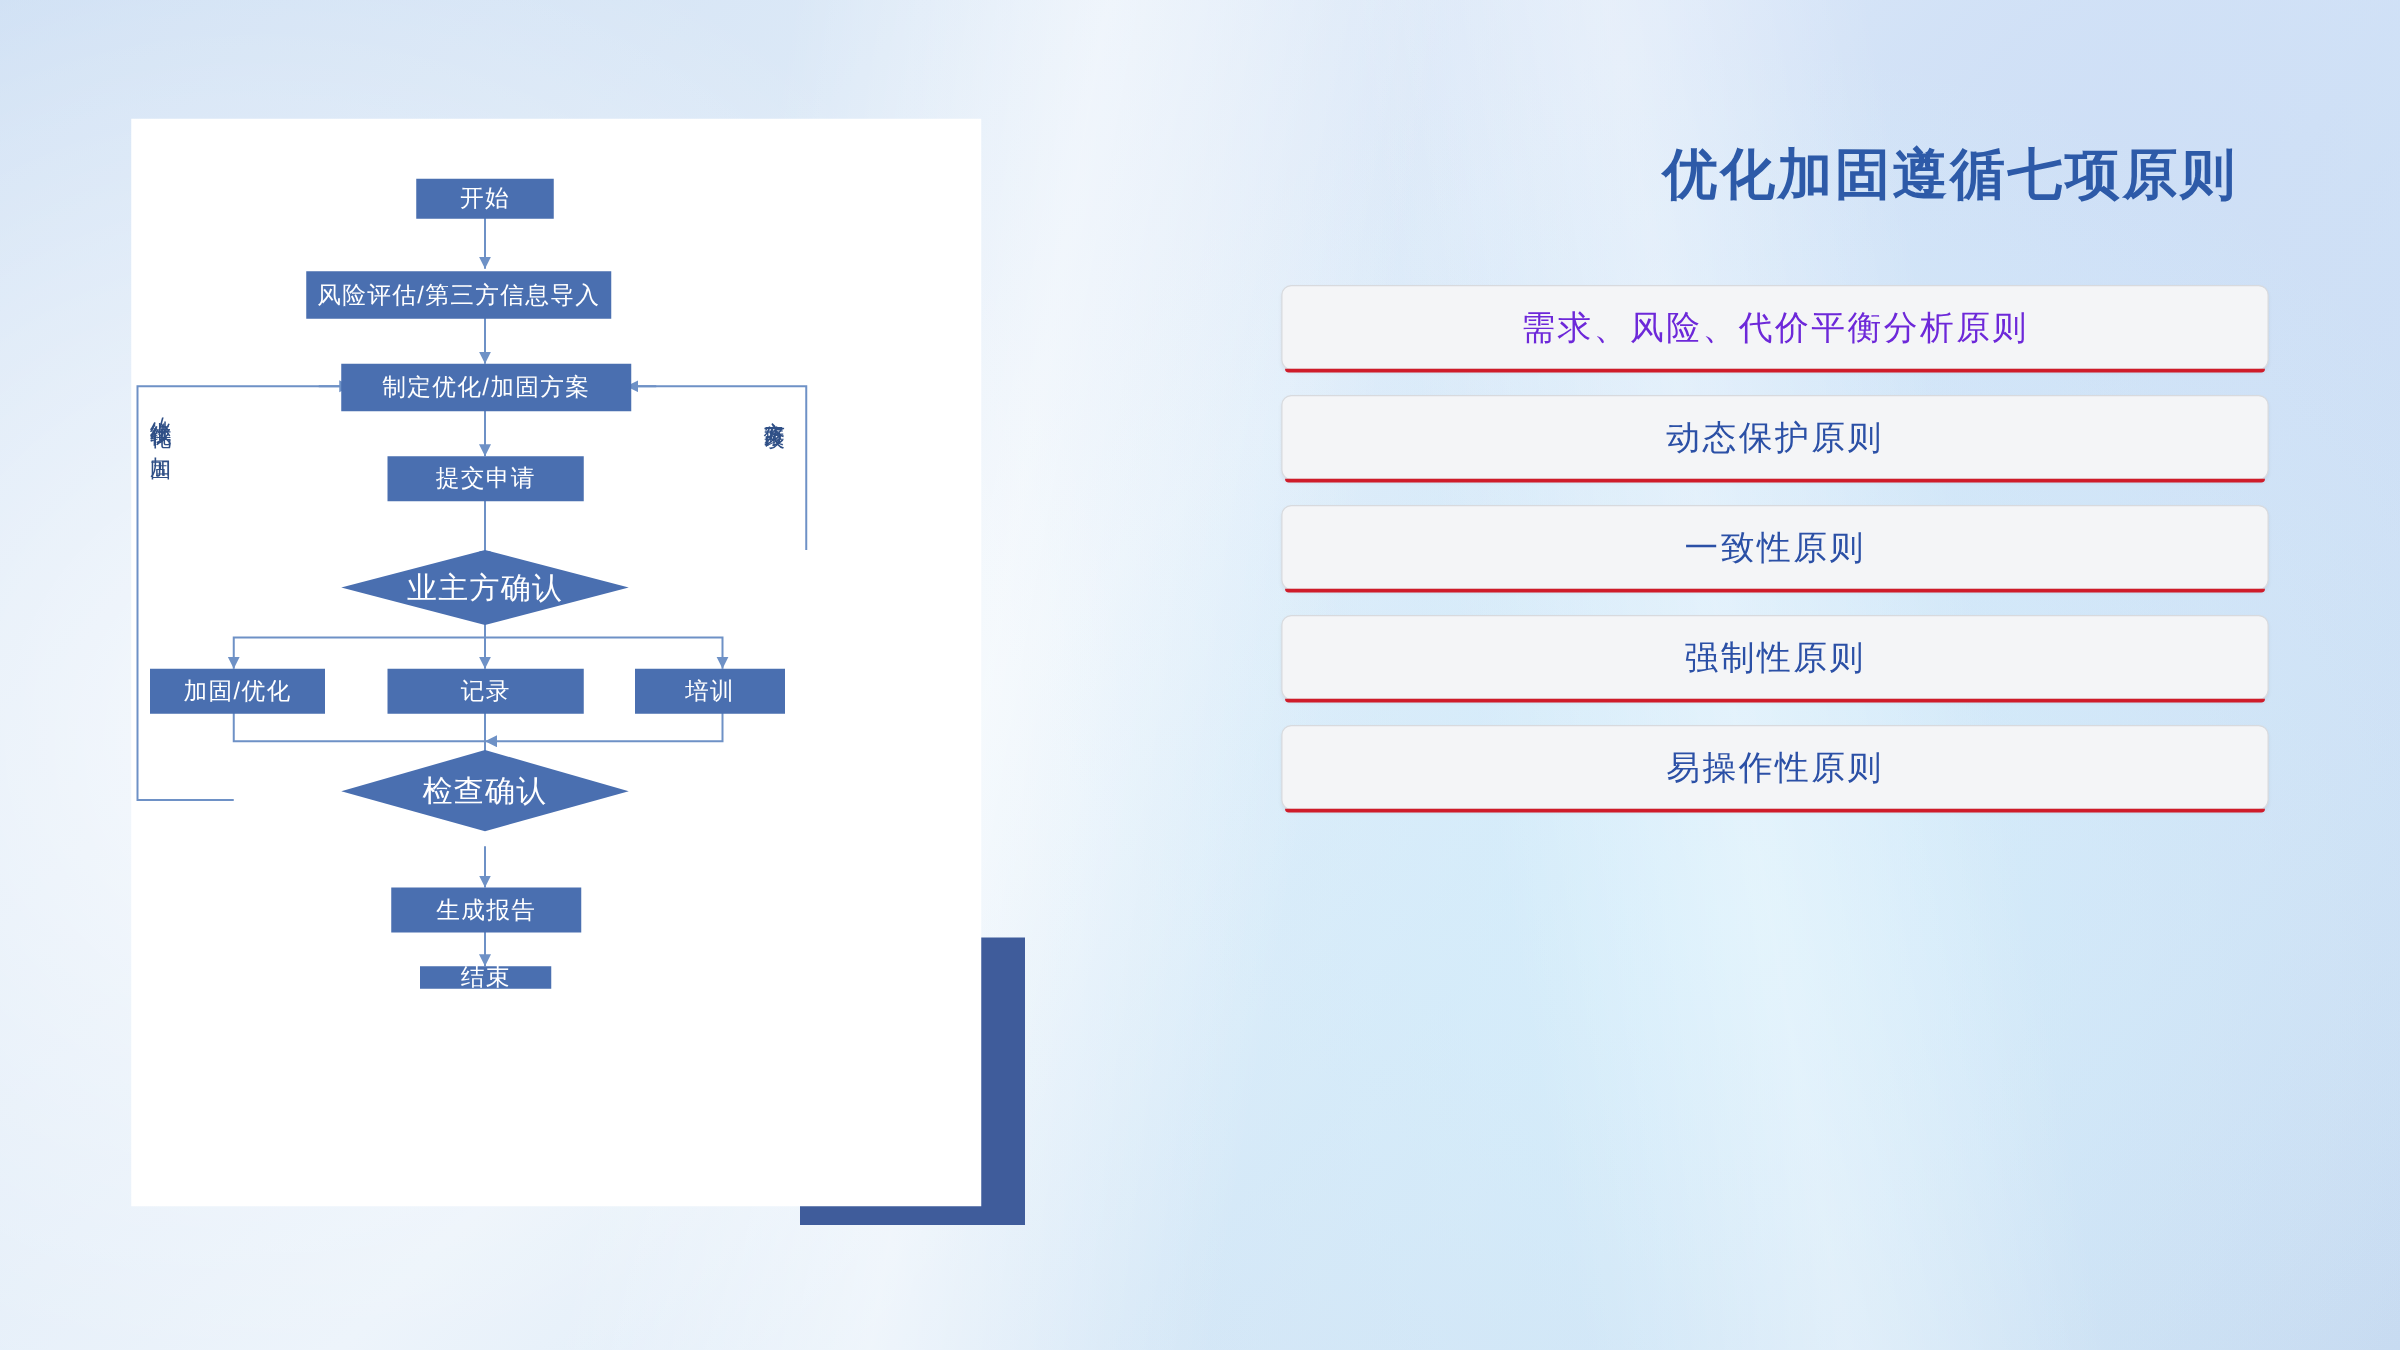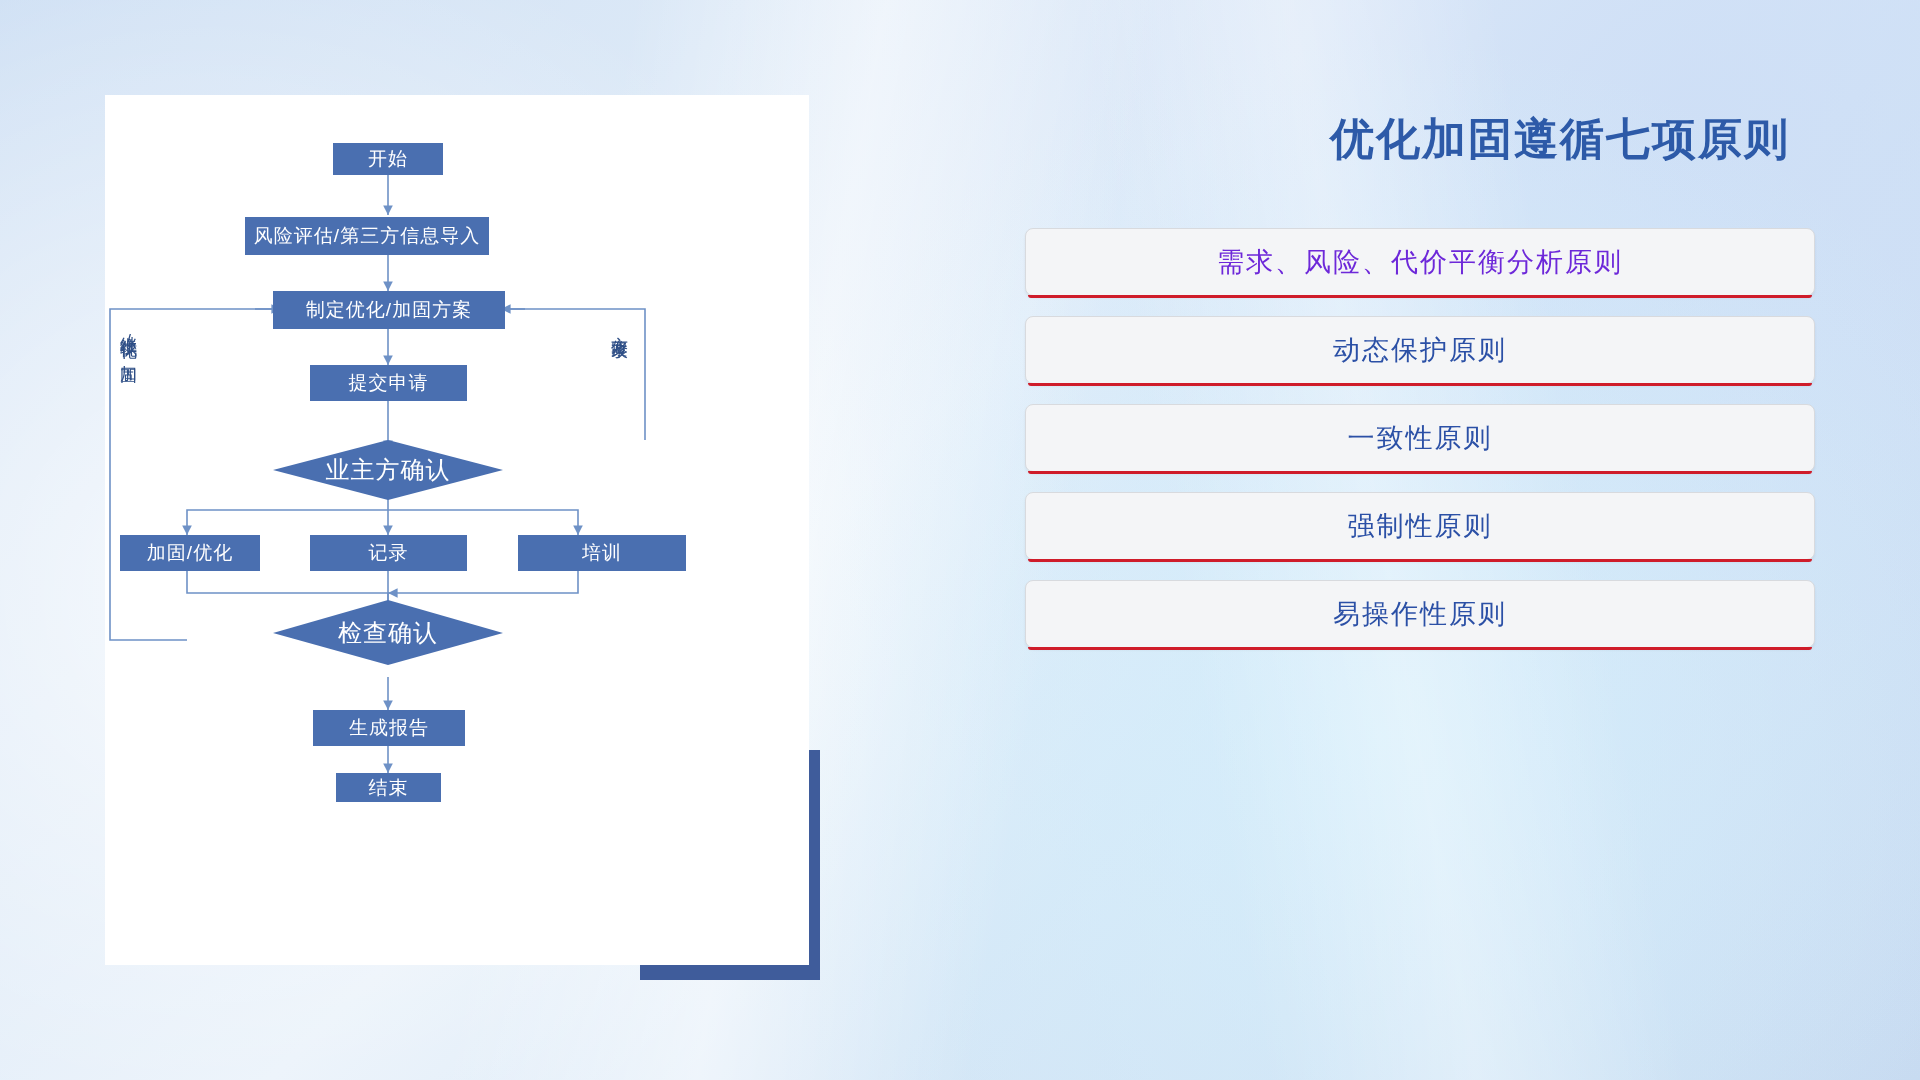"开始" .flow-card { padding-left: 24px -> none }
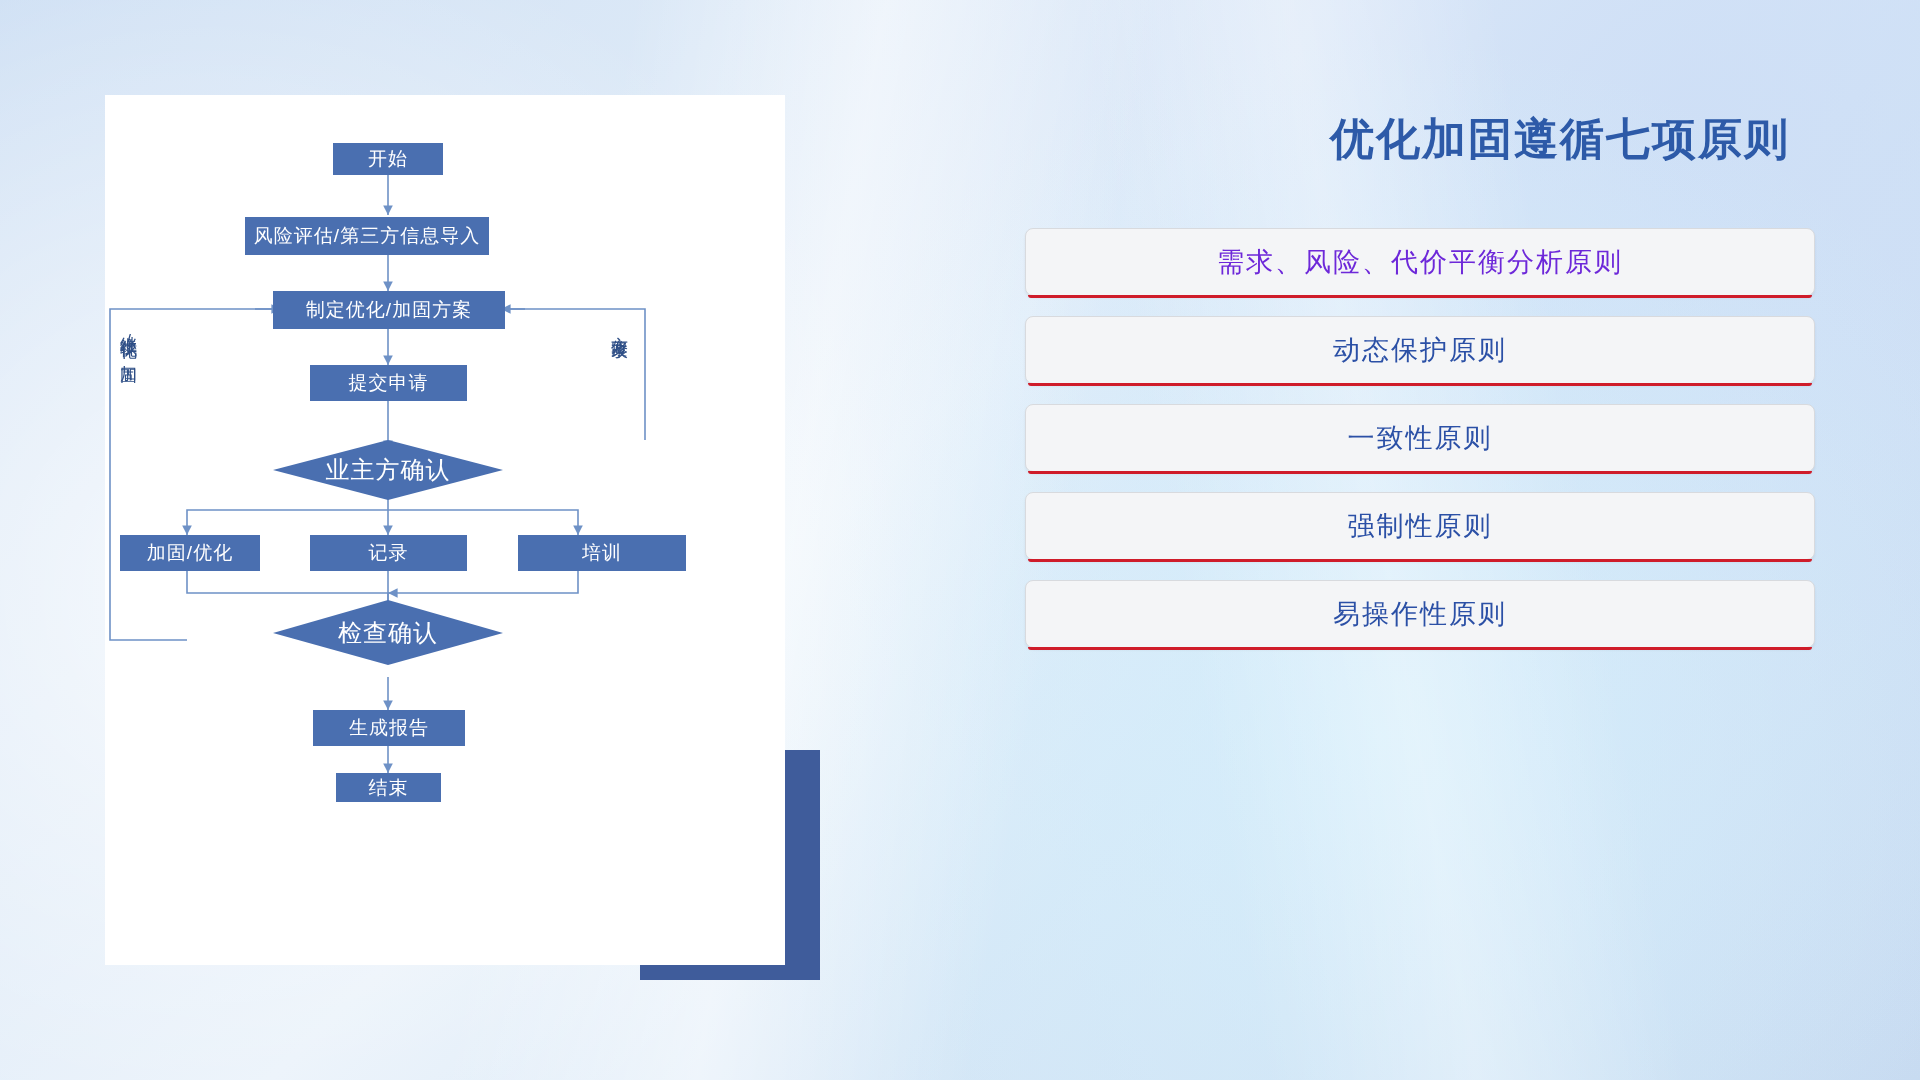"培训" div.node { left: 413px -> 403px; width: 168px -> 120px }
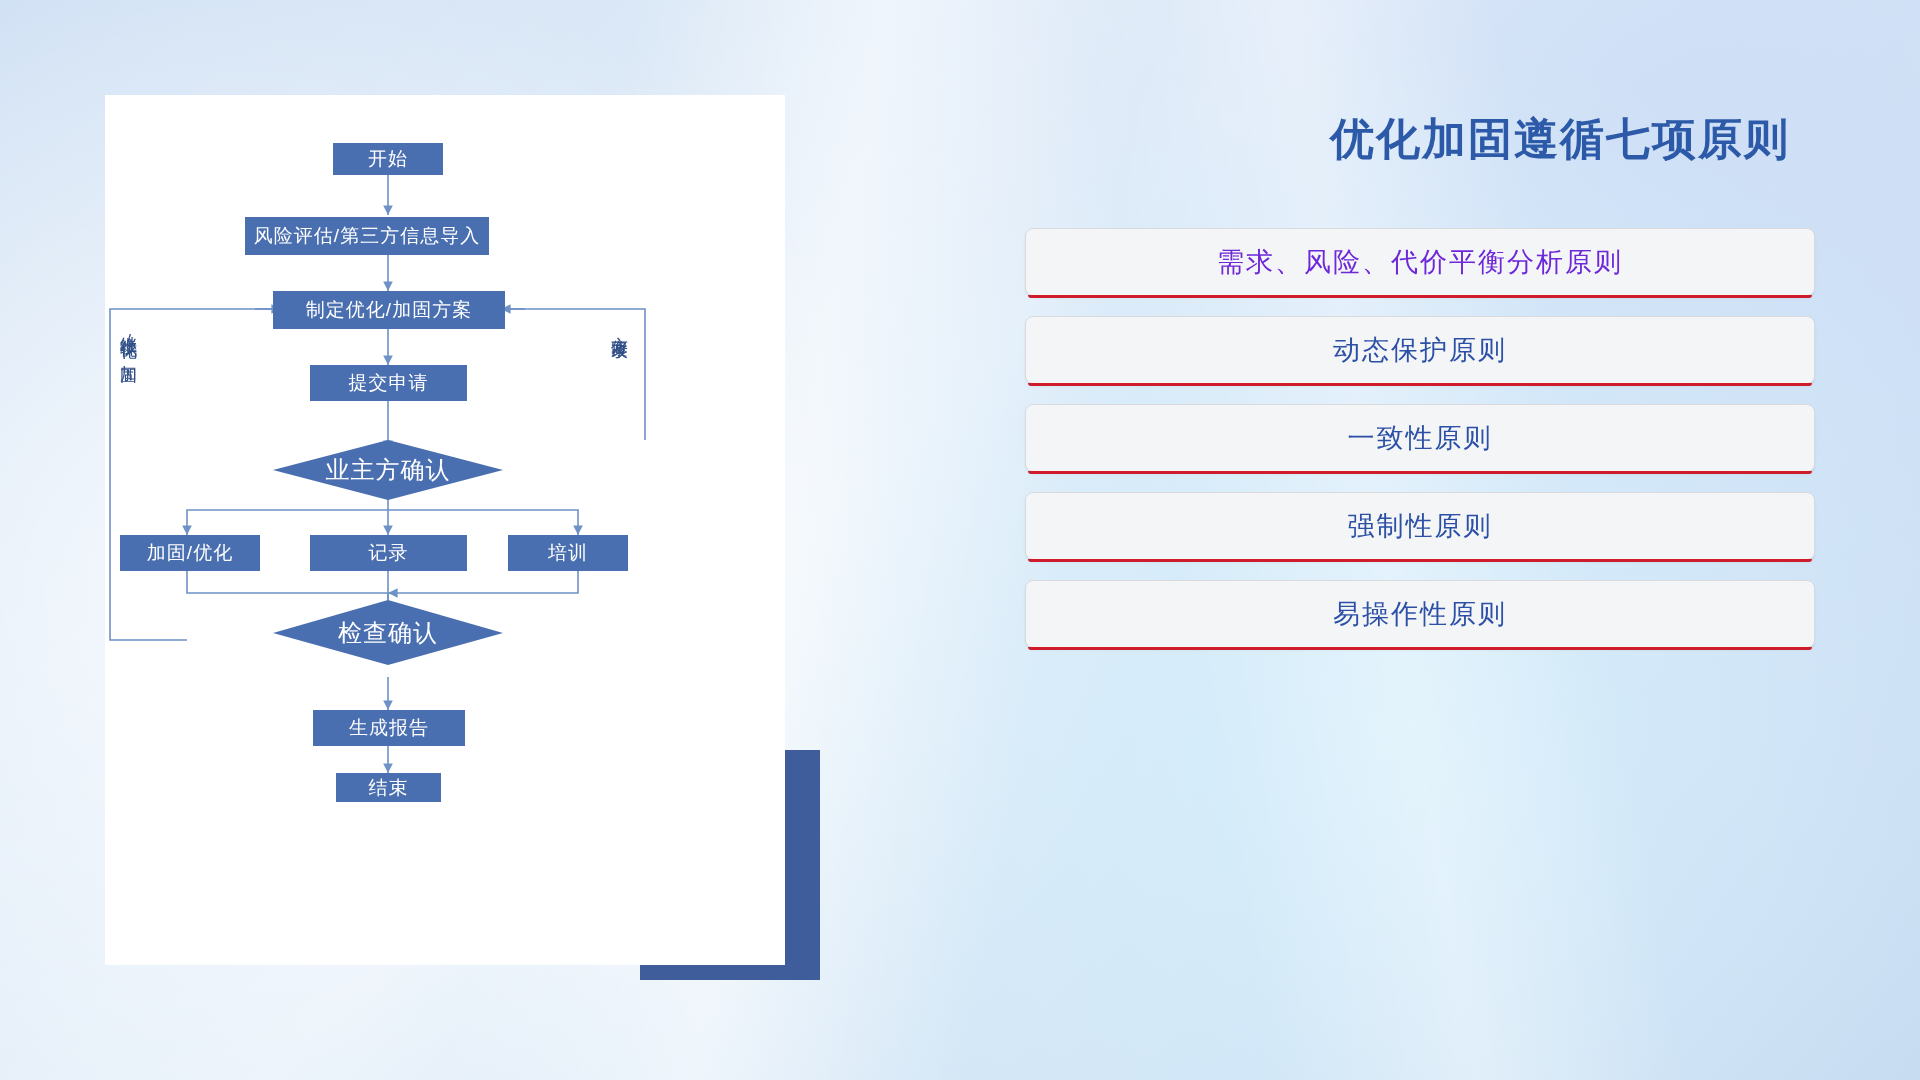"结束" div.node { height: 29px -> 18px }
